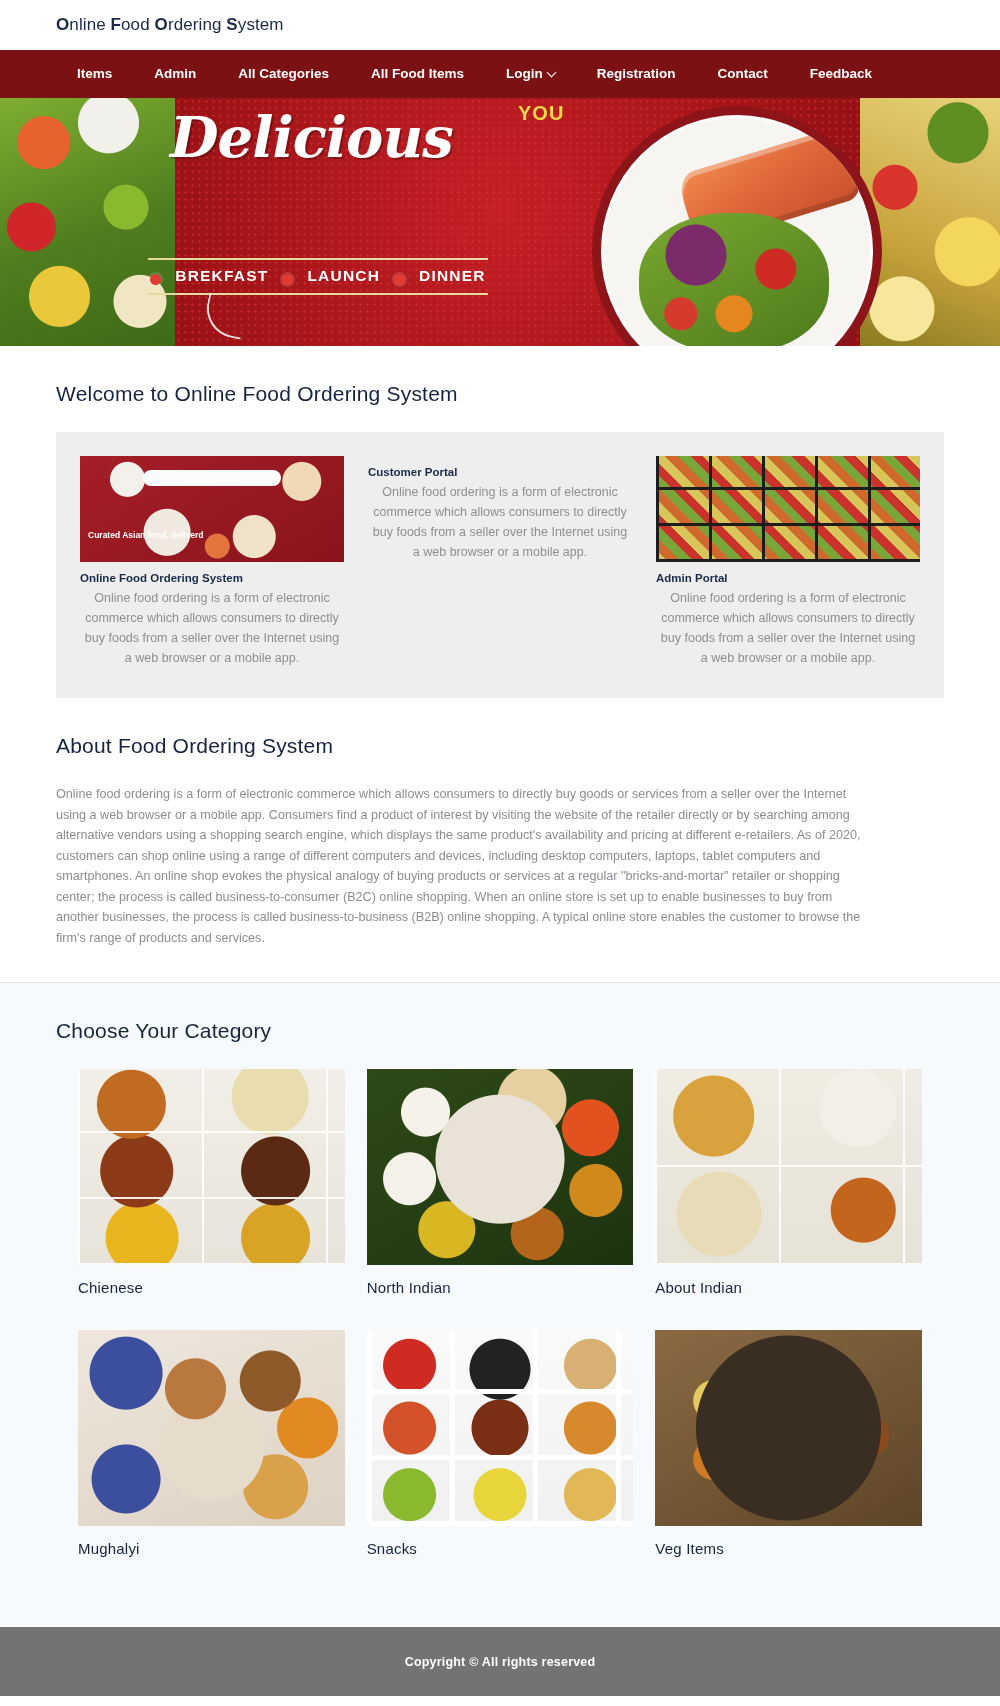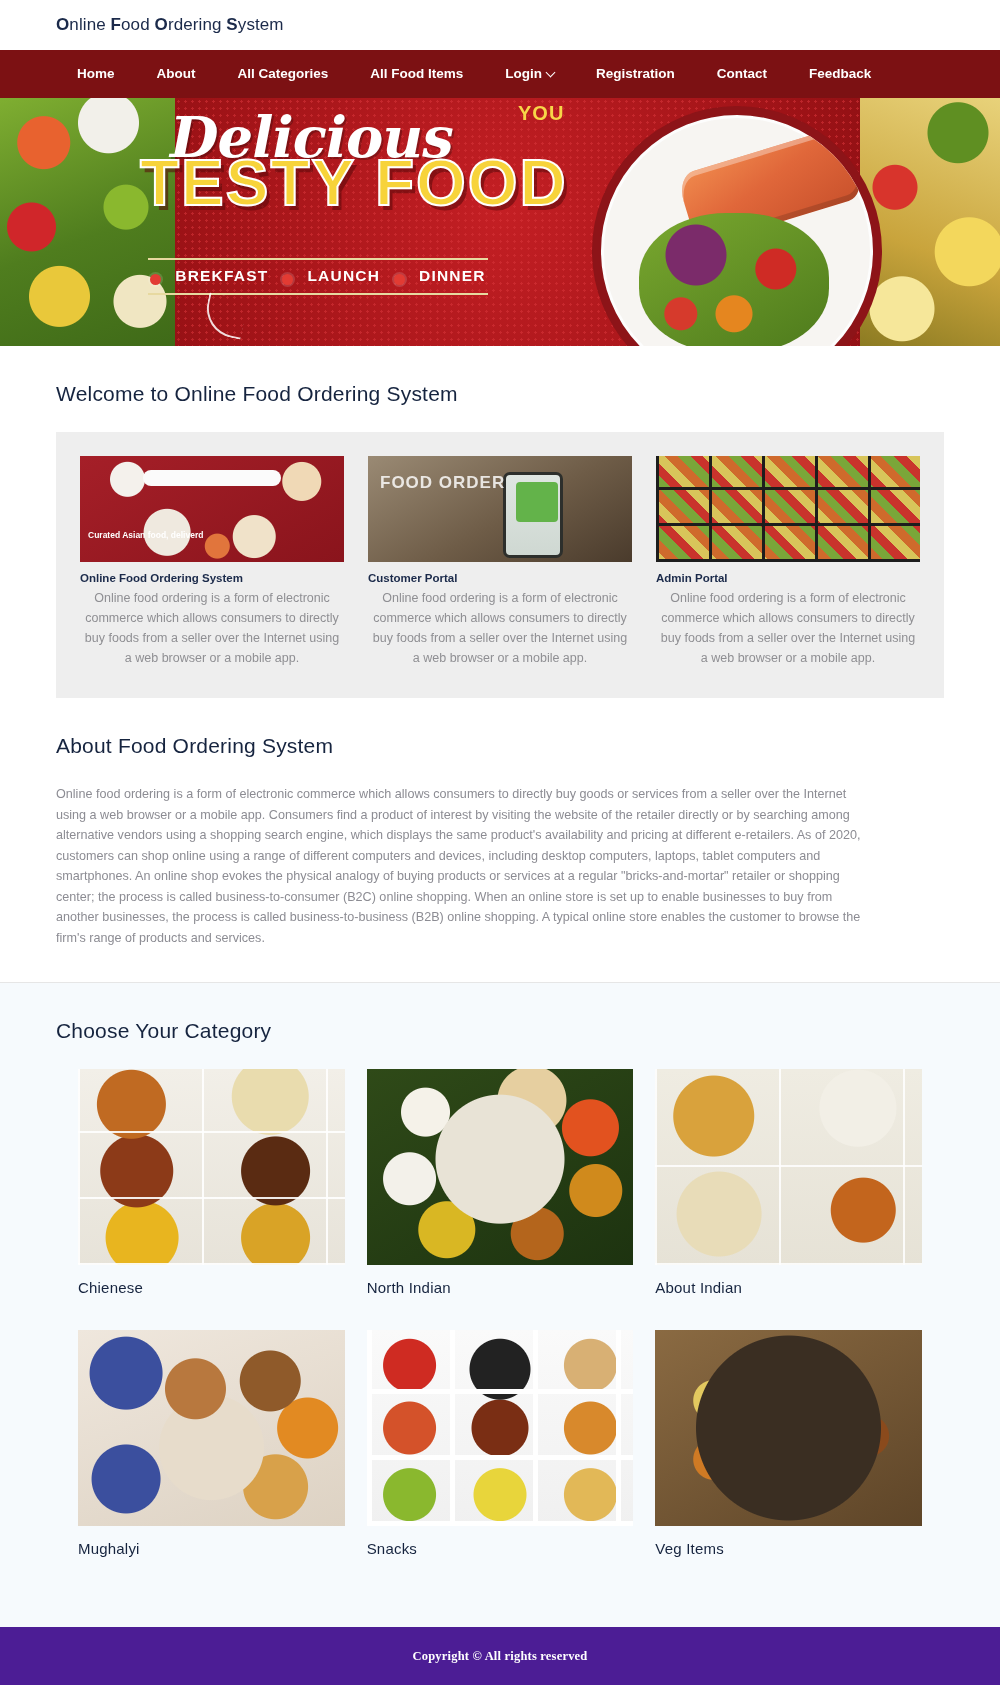"Home" span { text: Home -> Items }
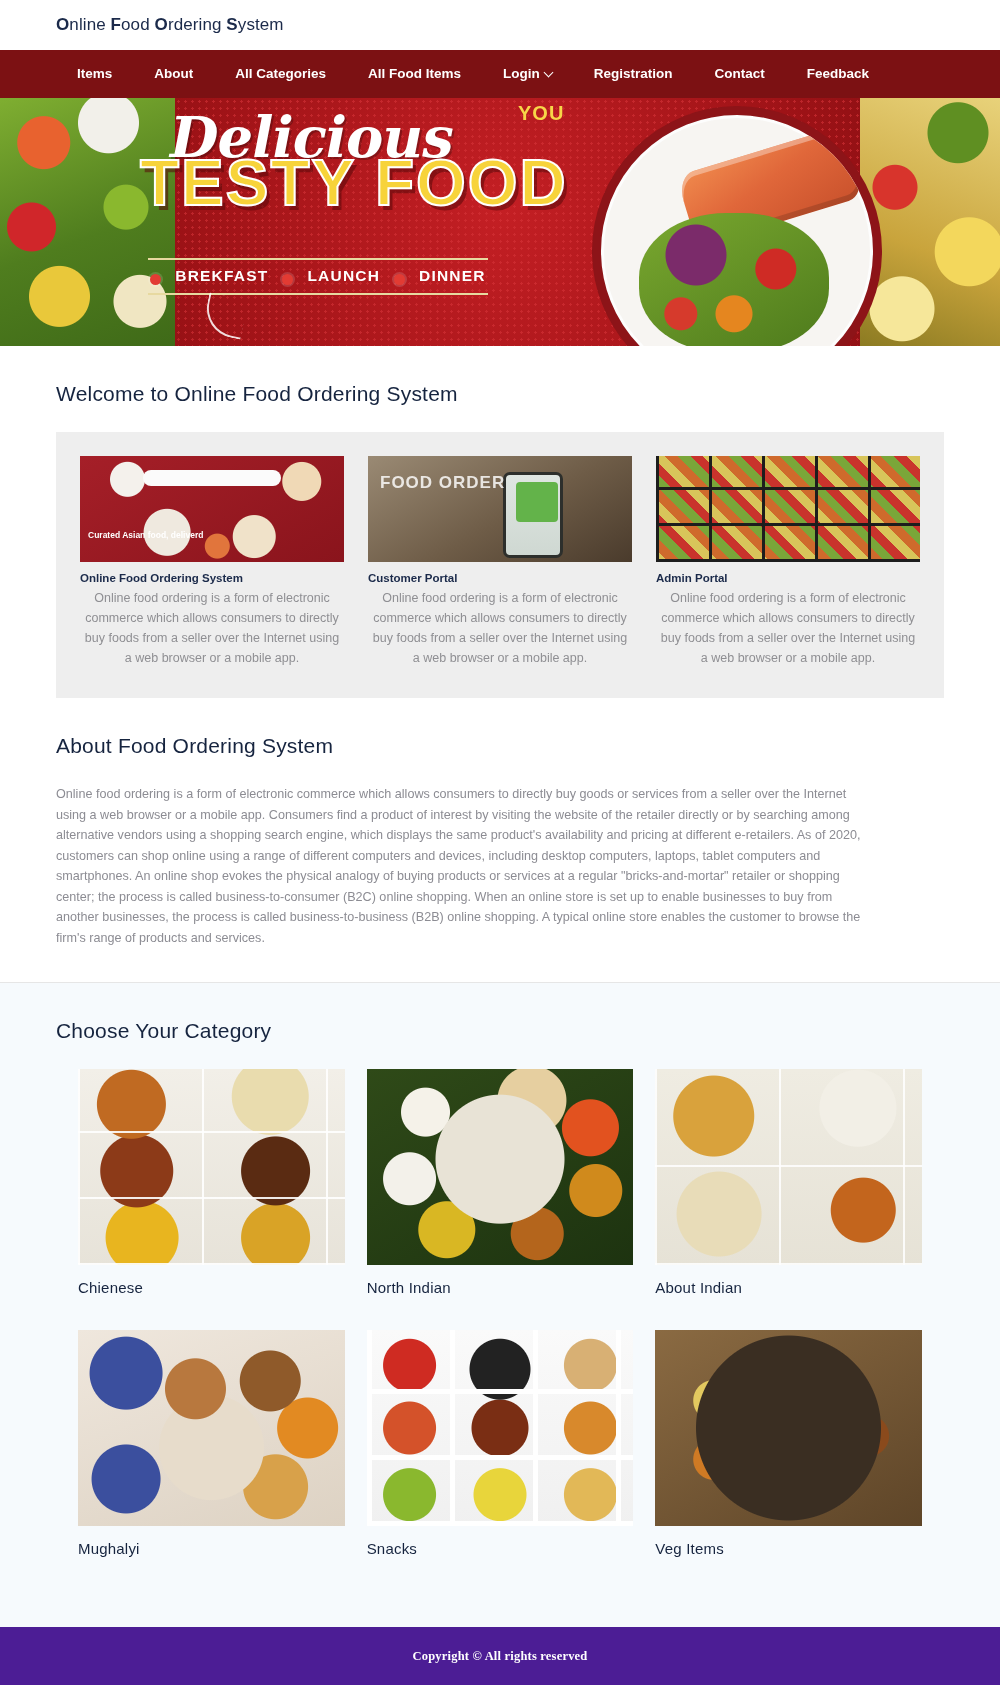"About" span { text: About -> Admin }
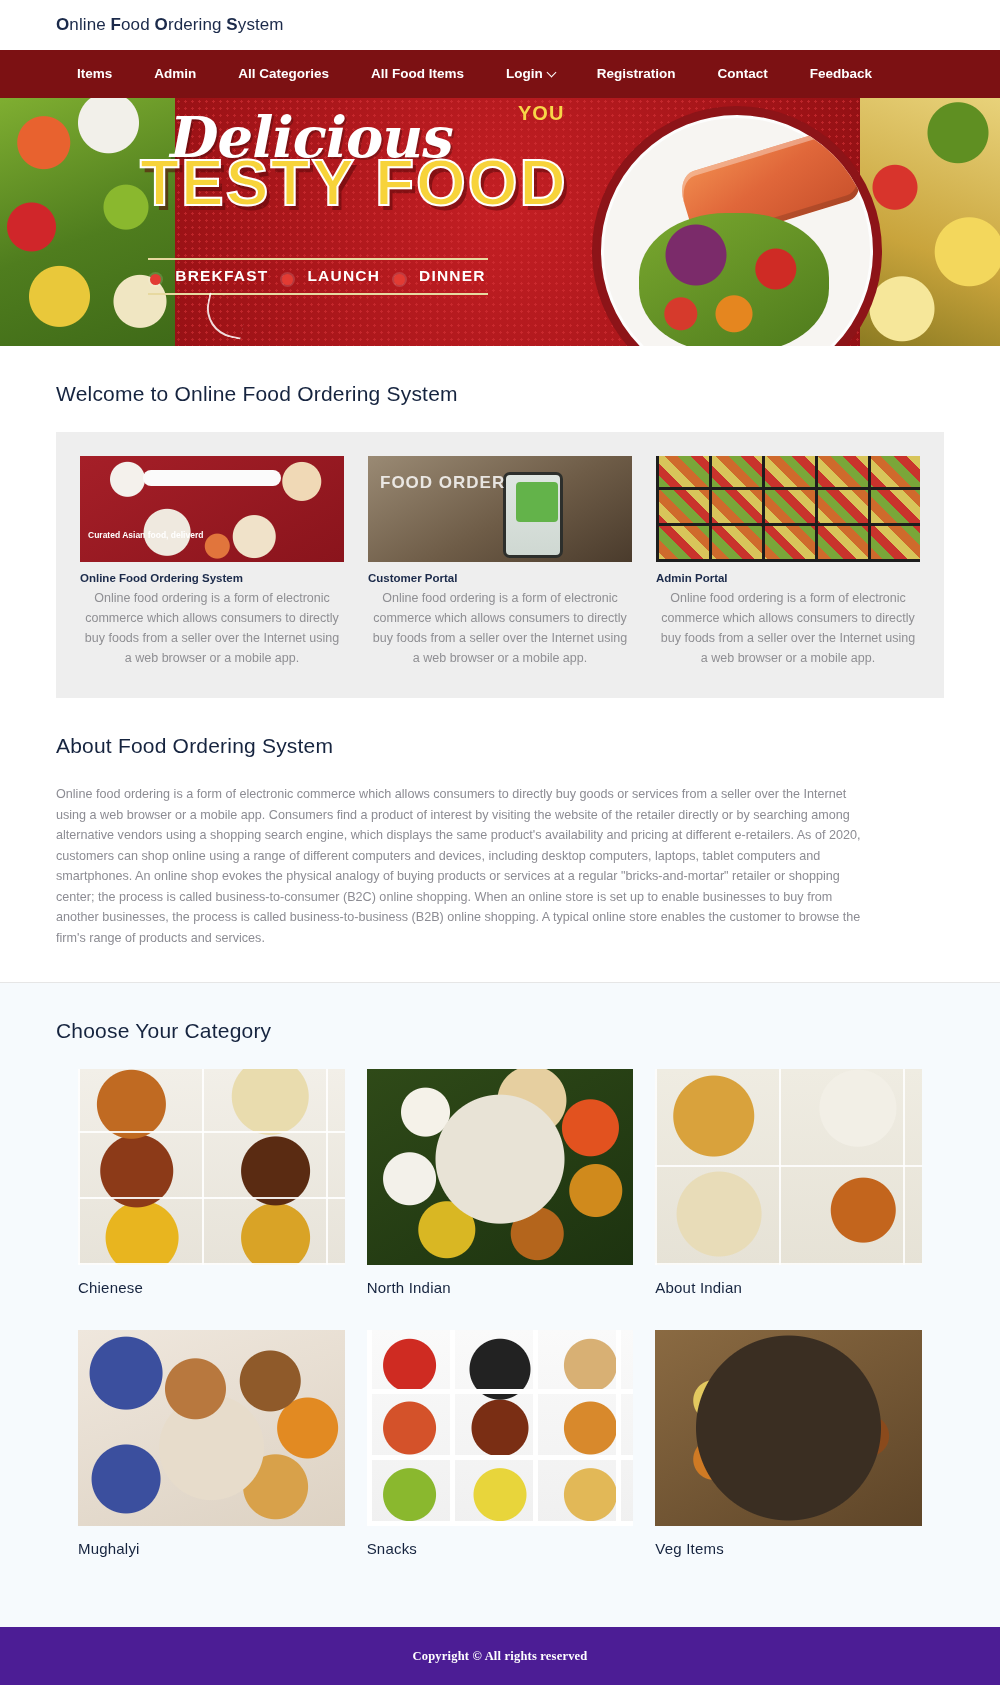"TESTY FOOD" div.h-testy { html: <div>TESTY FOOD</div> -> none }
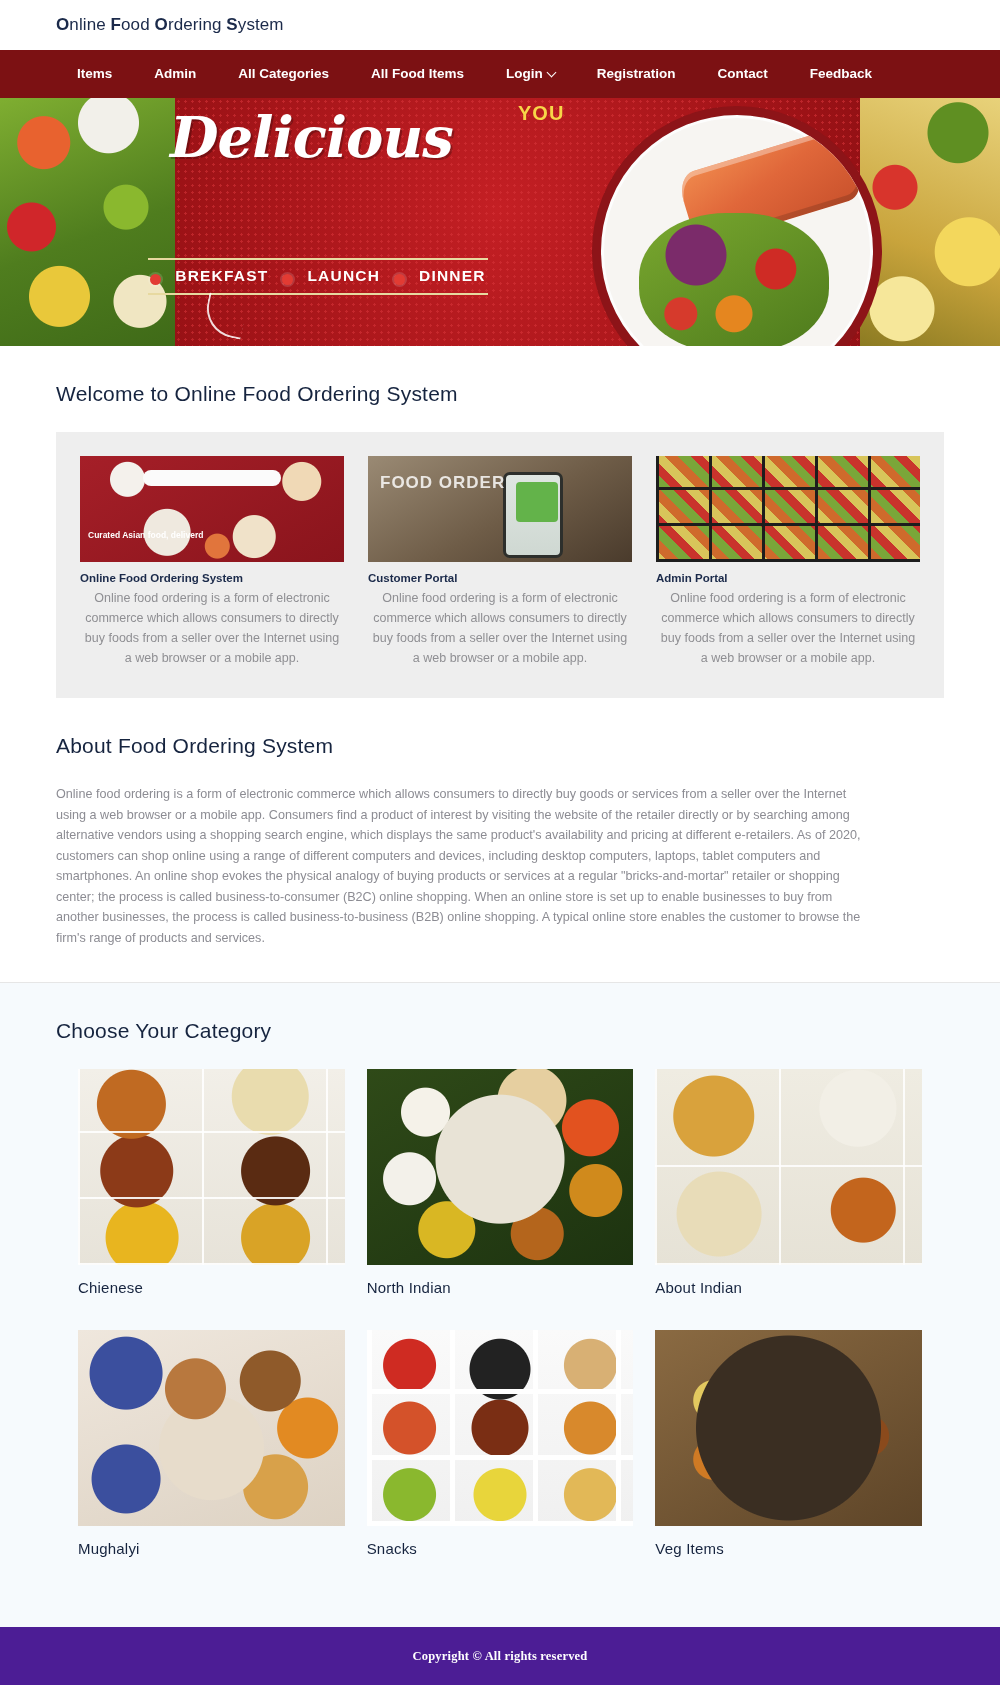"FOOD ORDER" div.card-img { html: <div> <div>FOOD ORDER</div> </div> -> none }
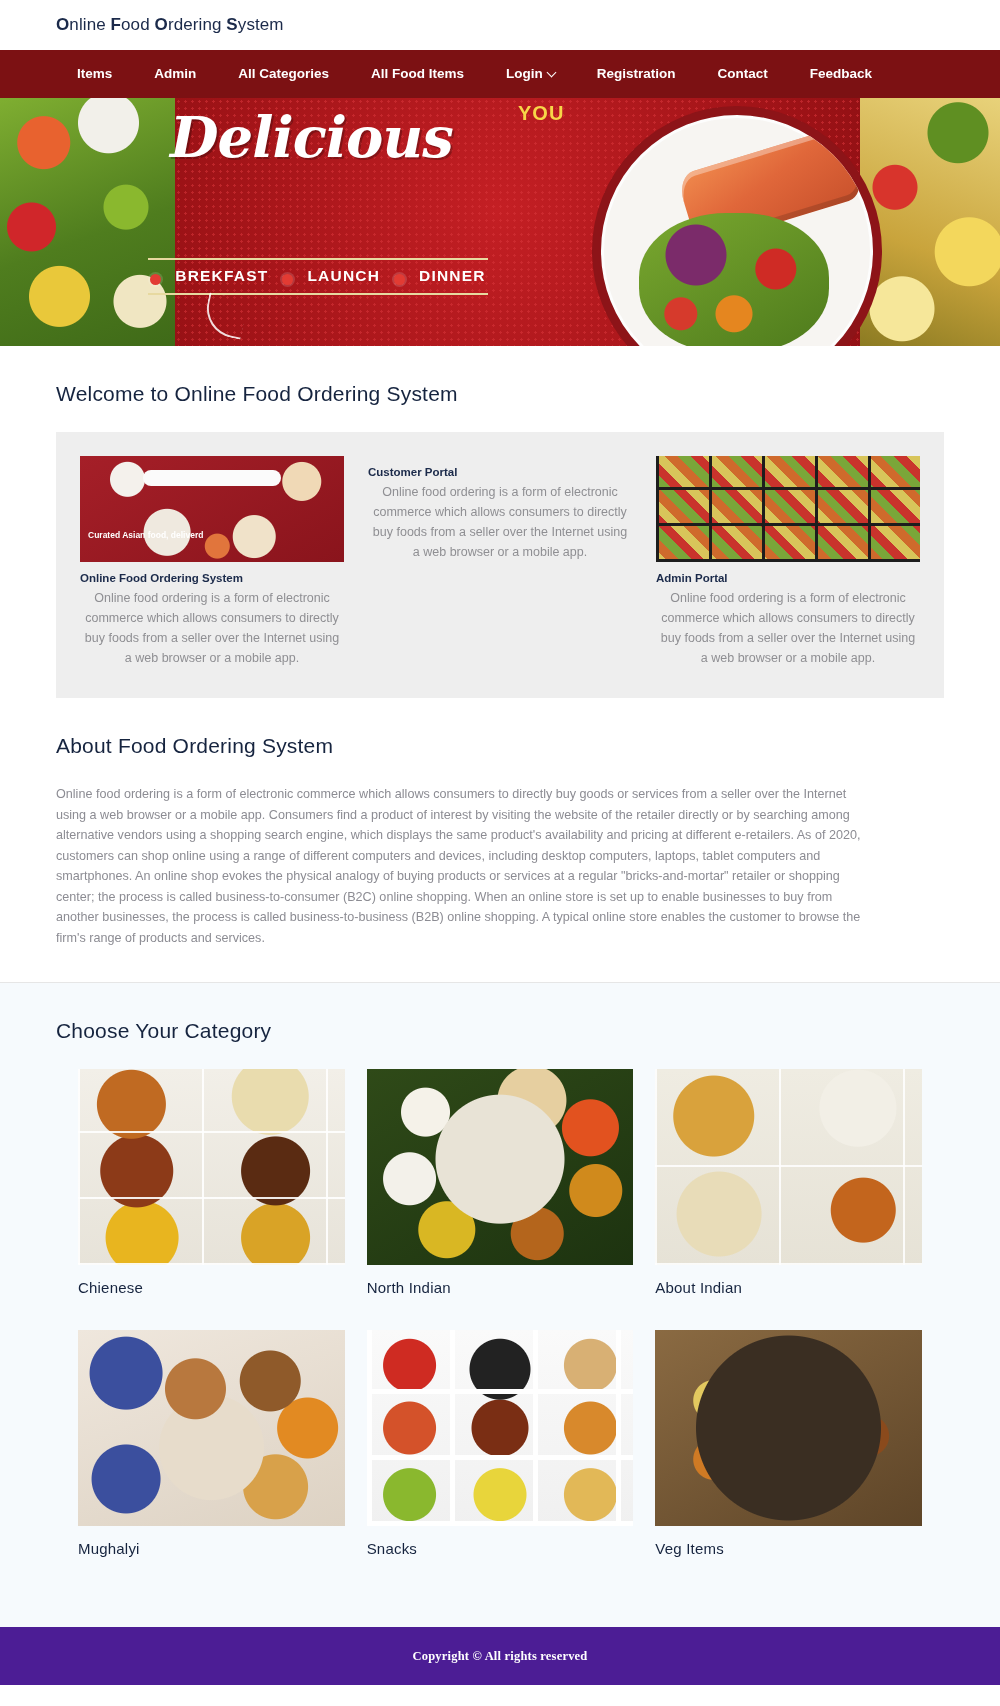"Copyright © All rights reserved" .footer { background: #4c1d95 -> #737373; font-family: Liberation Serif, serif -> none; height: 58px -> 69px }
